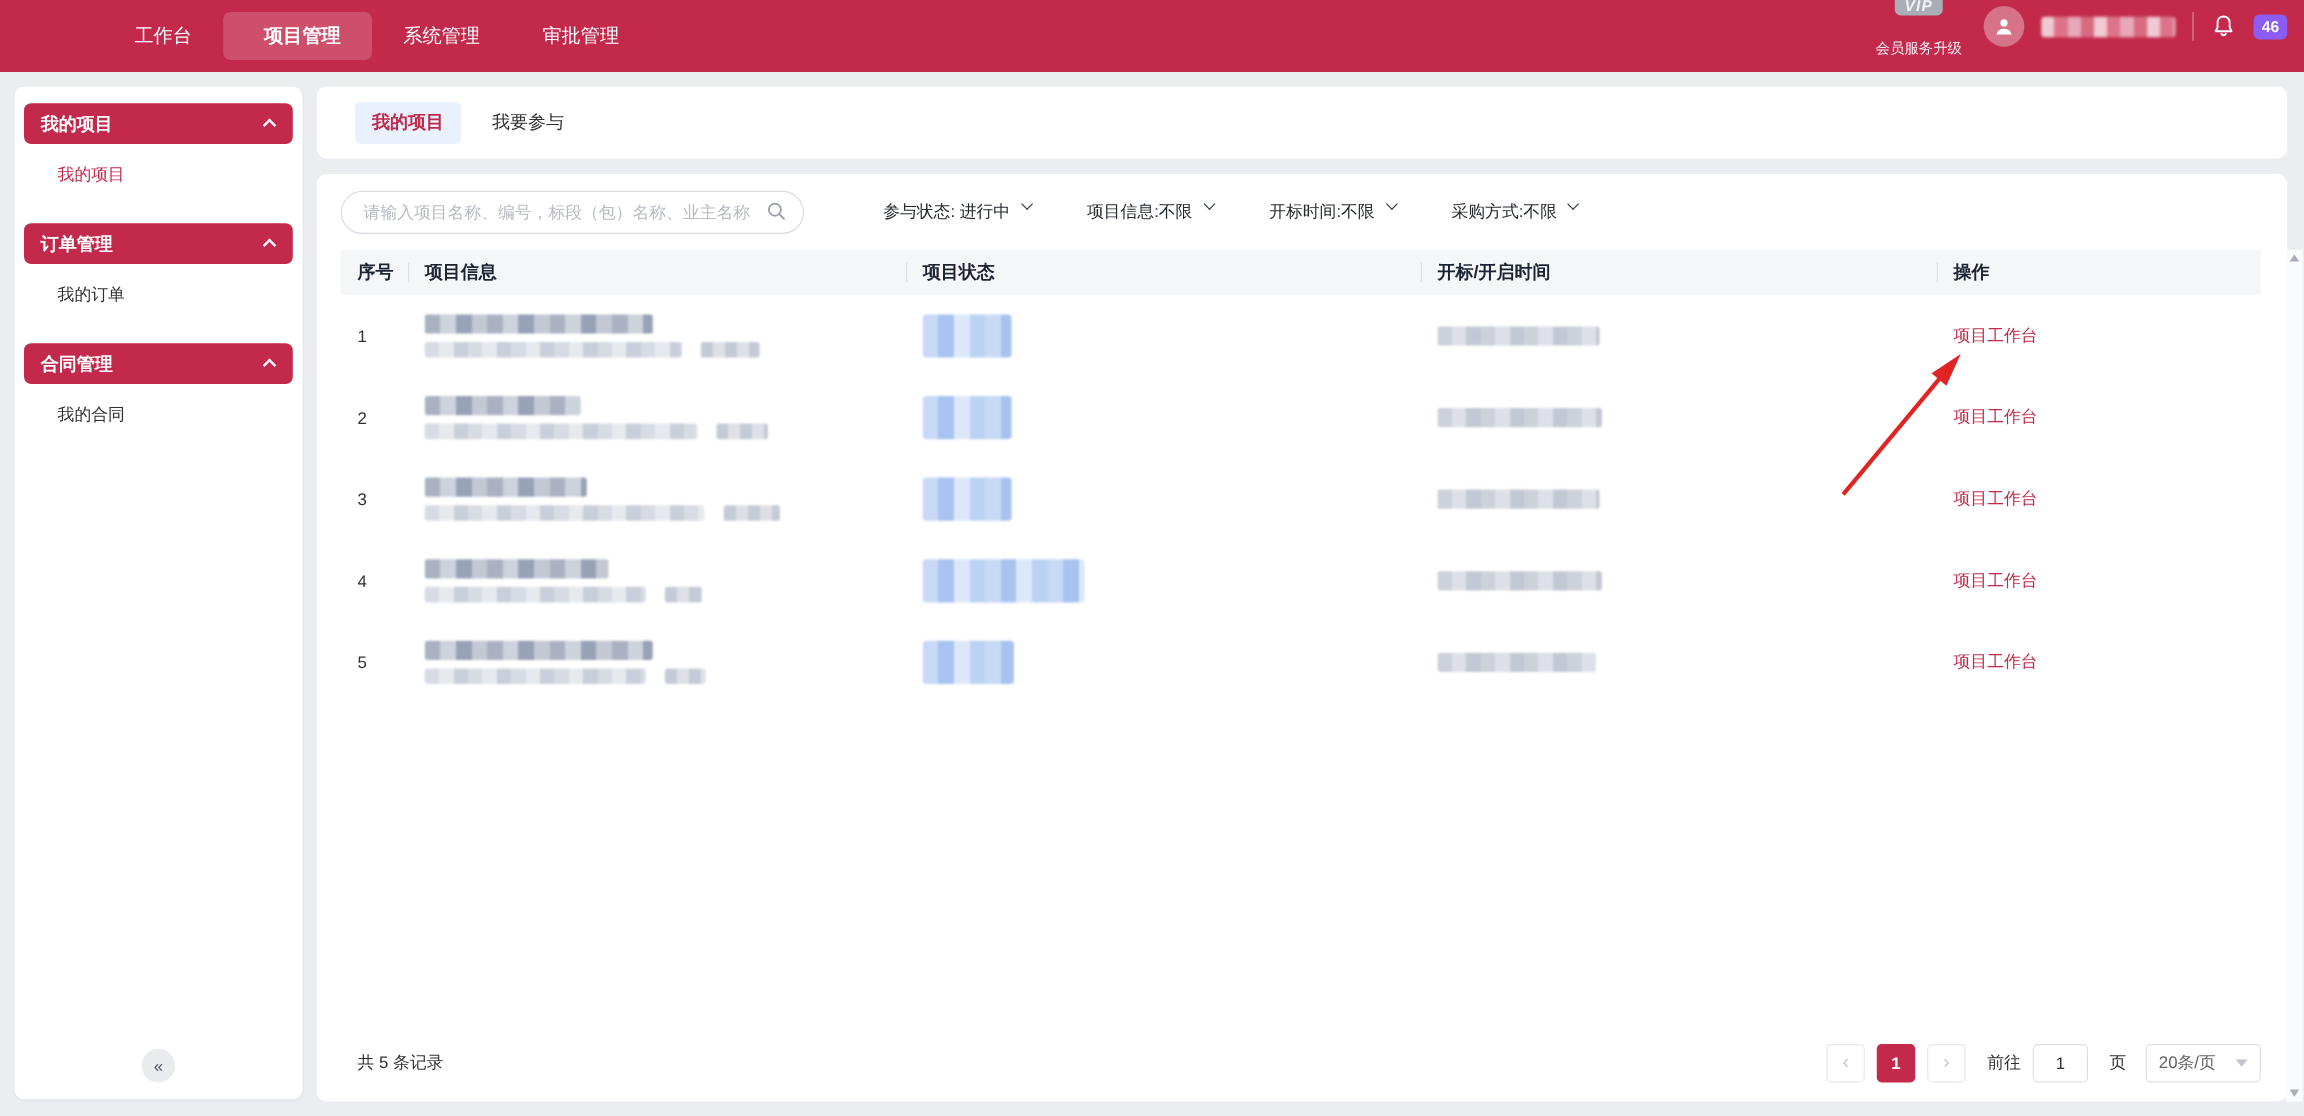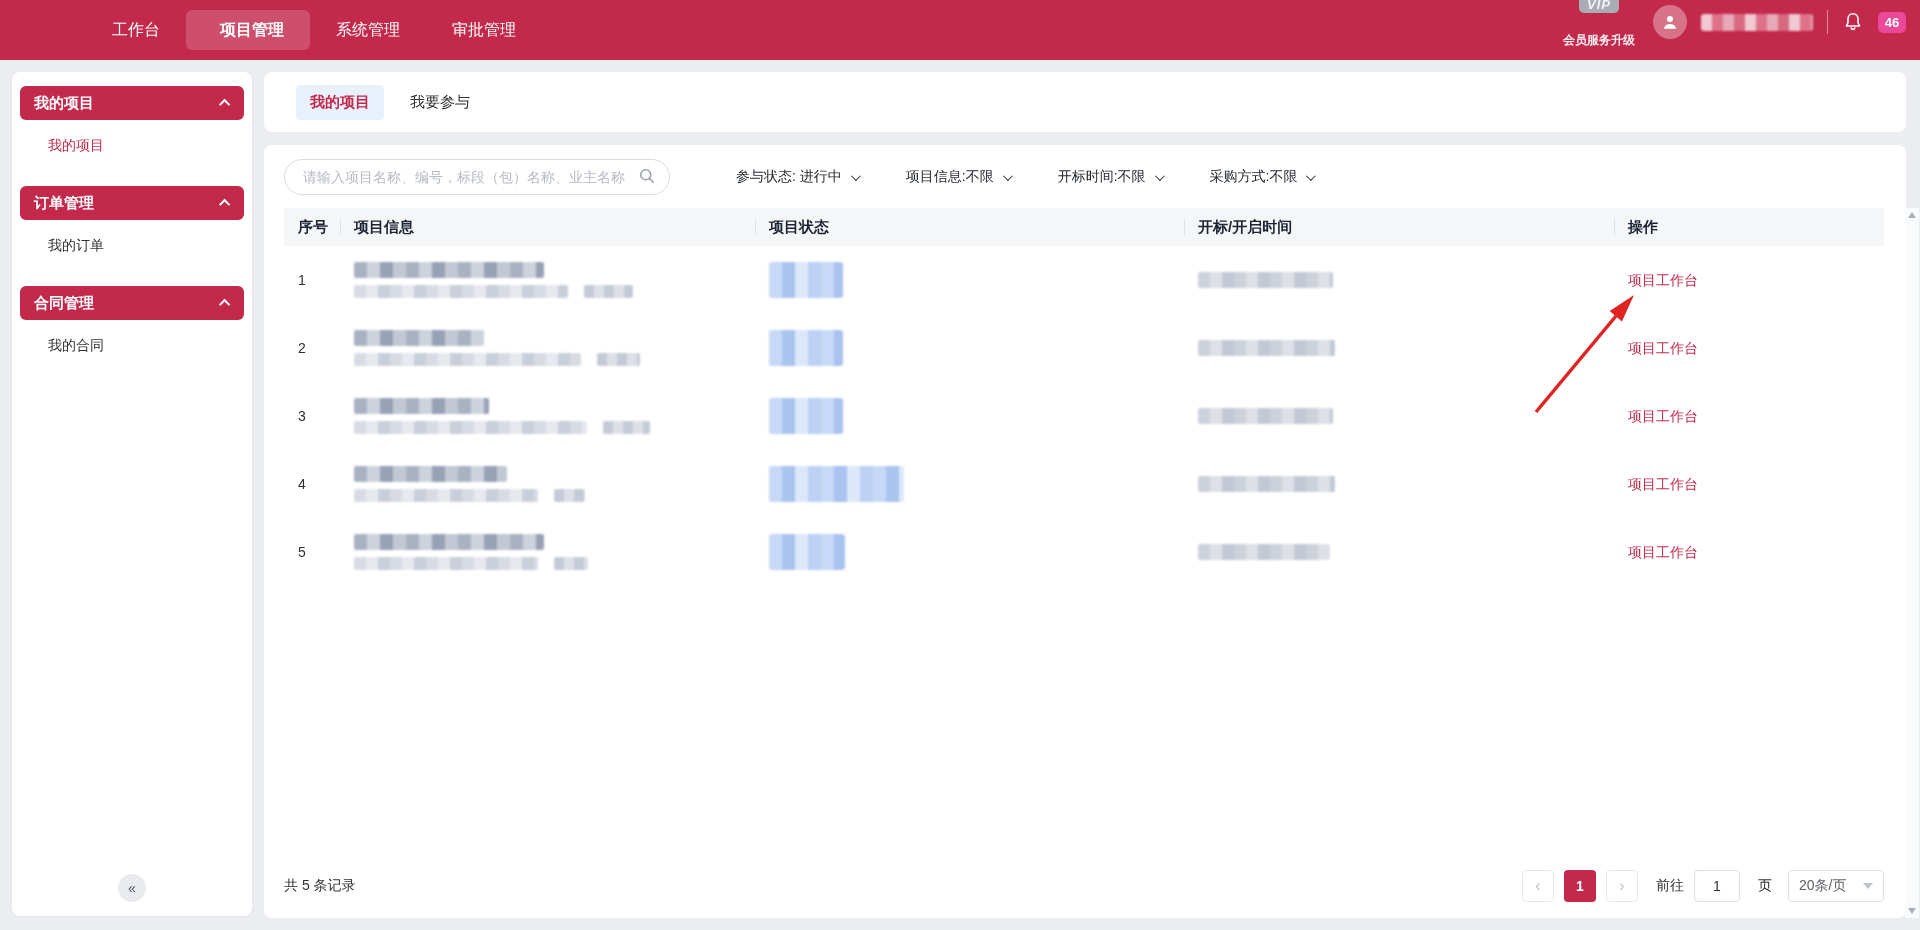"46" .notif-count { background: #ec4899 -> #8b5cf6 }
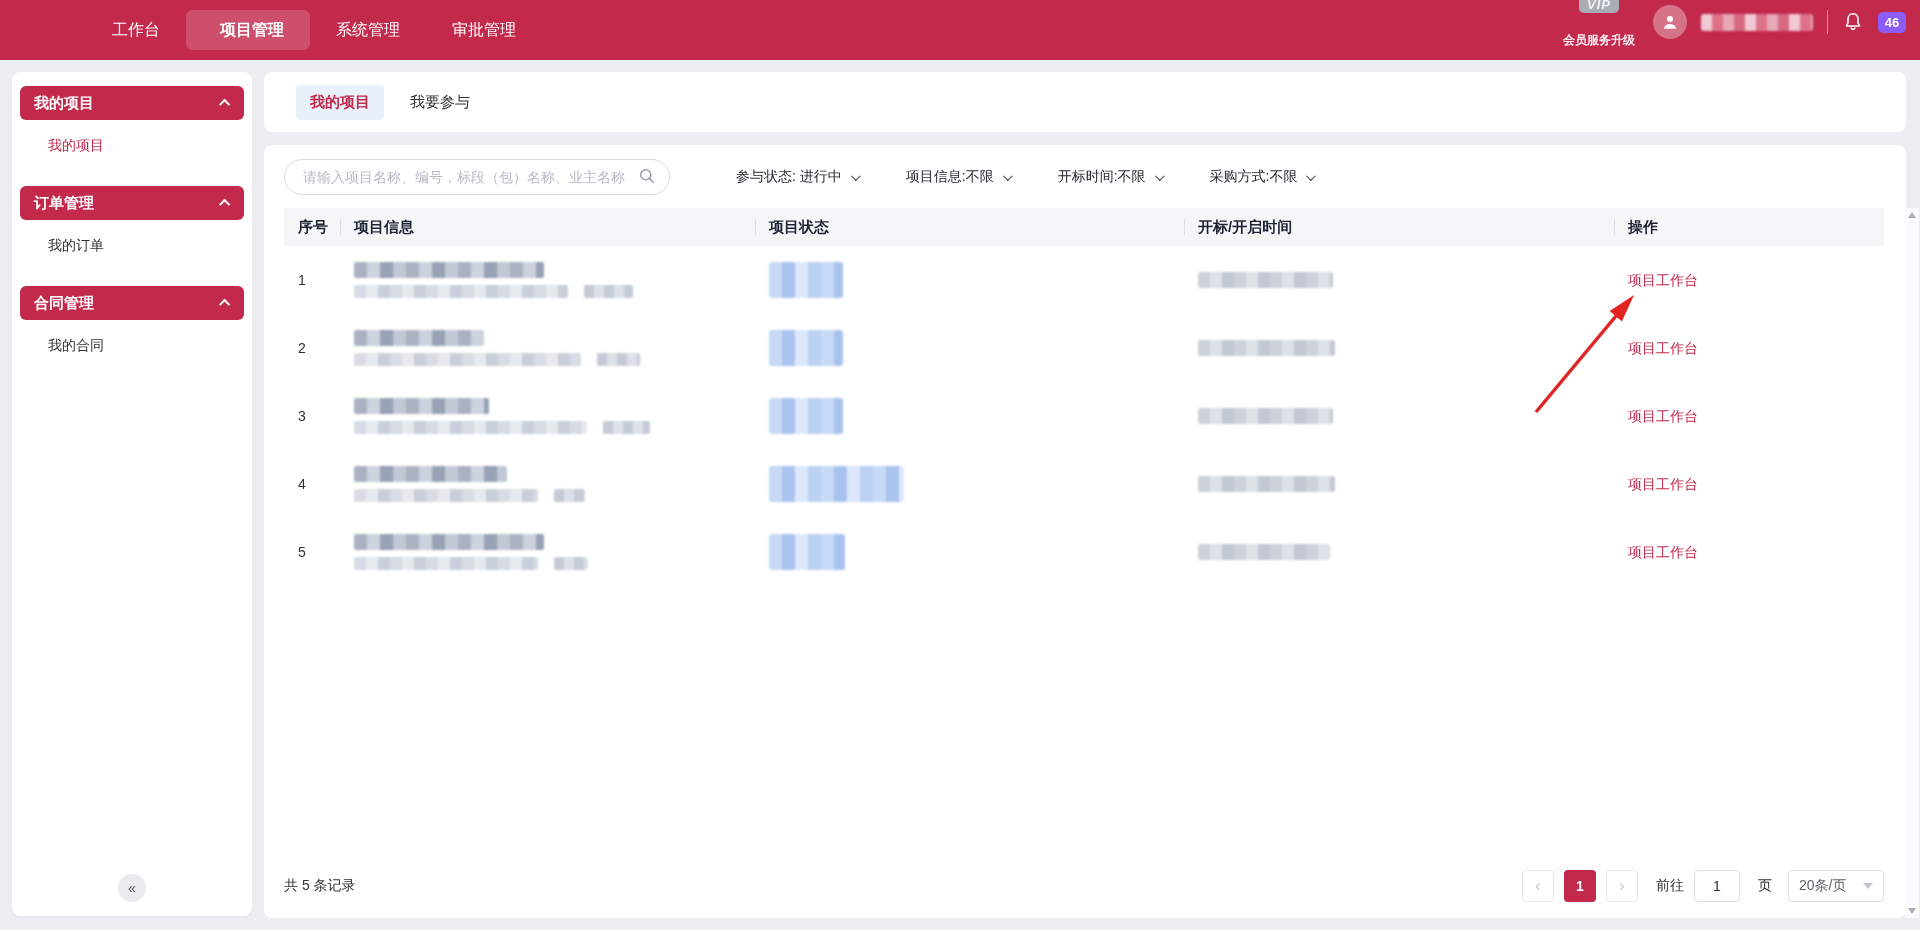"会员服务升级" .vip-caption { font-weight: bold -> none }
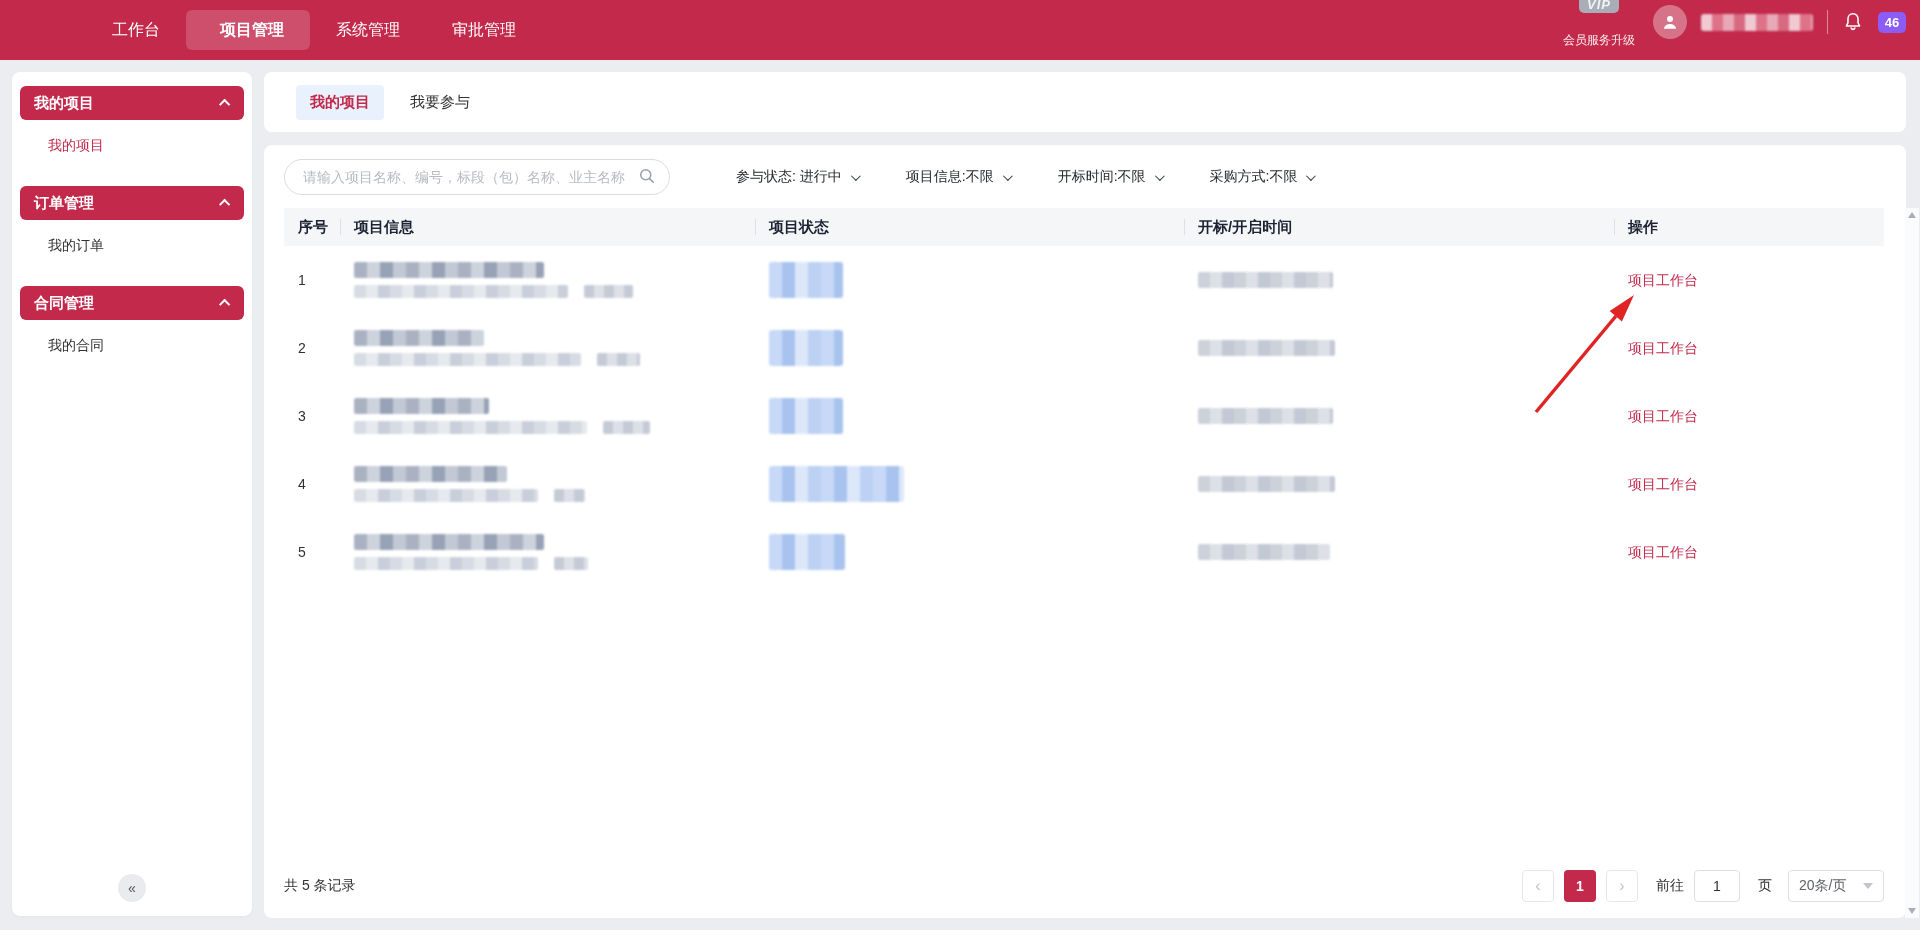"参与状态: 进行中" .dropdown { align-items: center -> none }
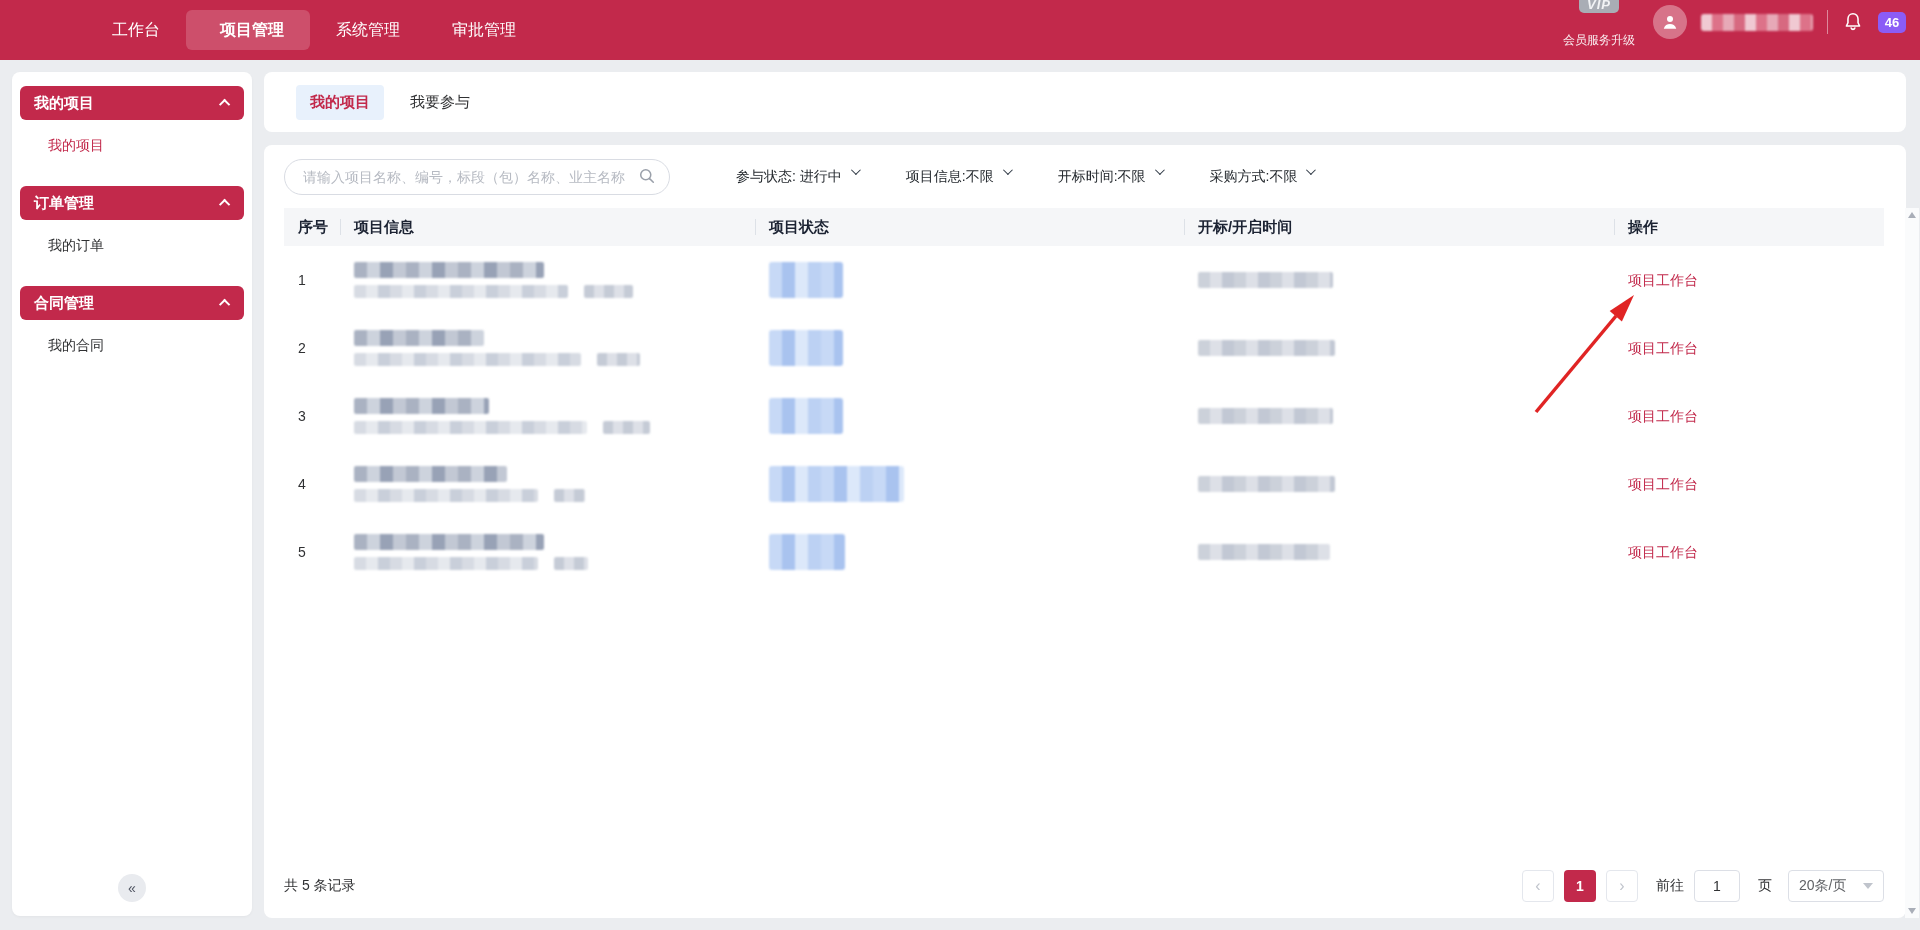"共 5 条记录" .total-text { margin-left: none -> 14px }
